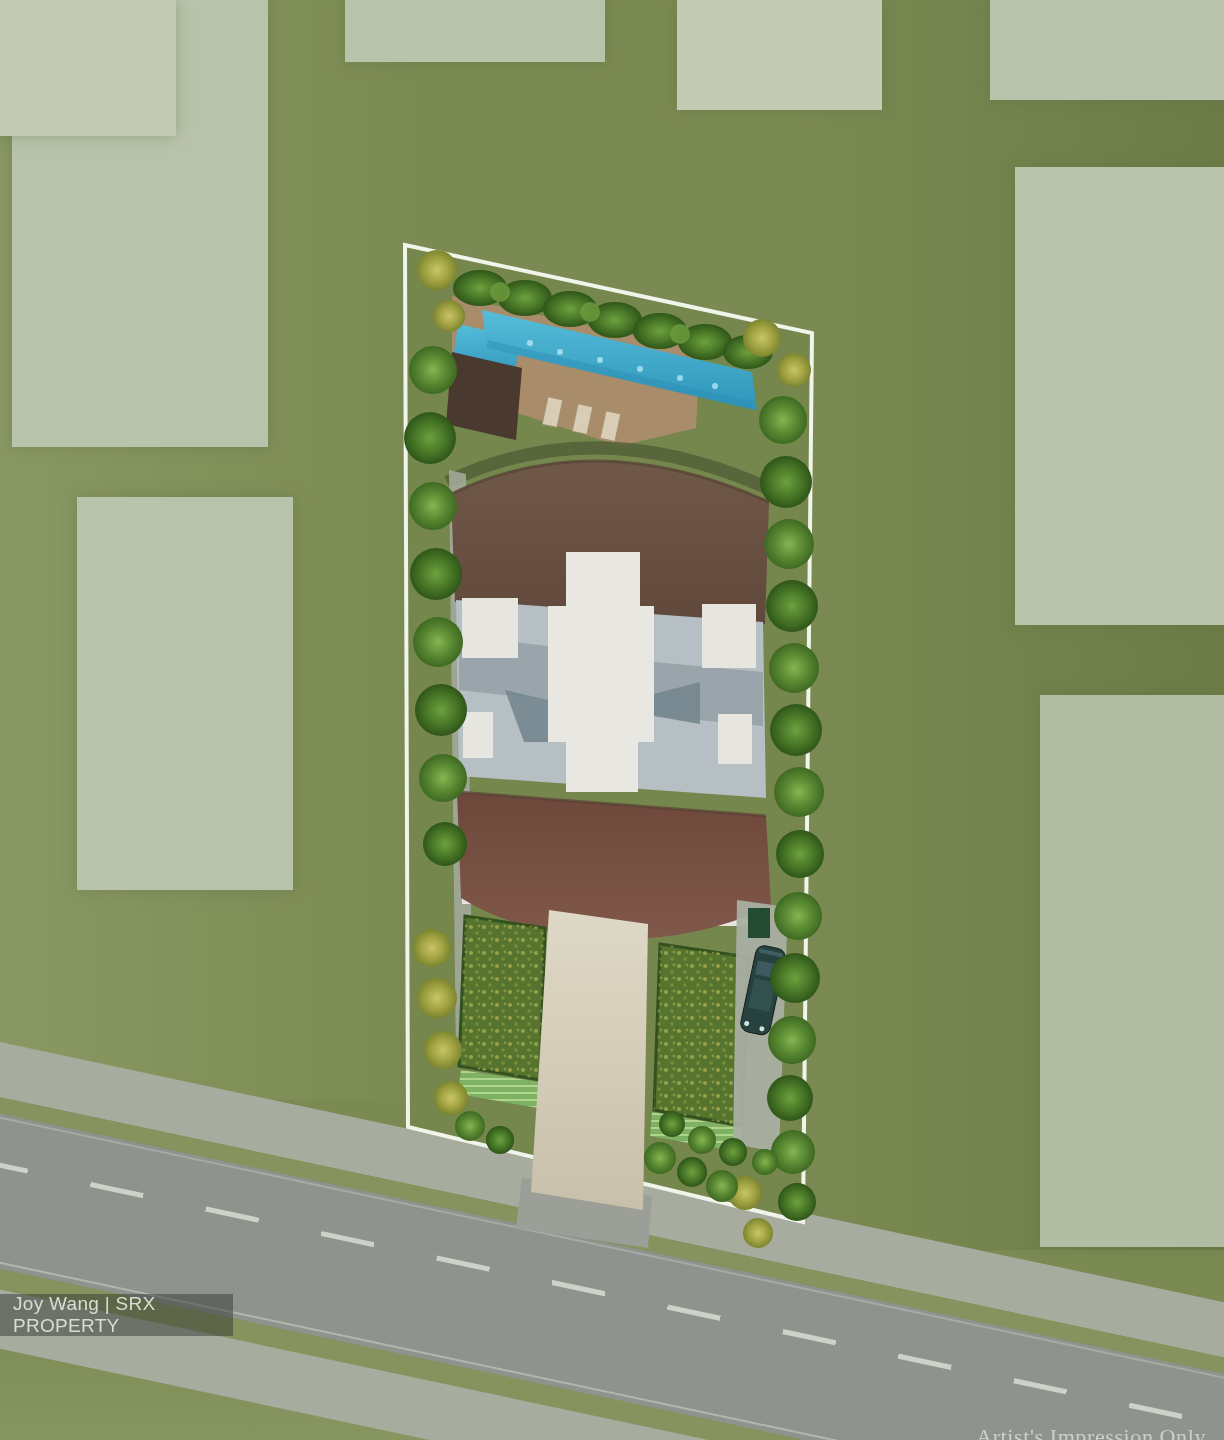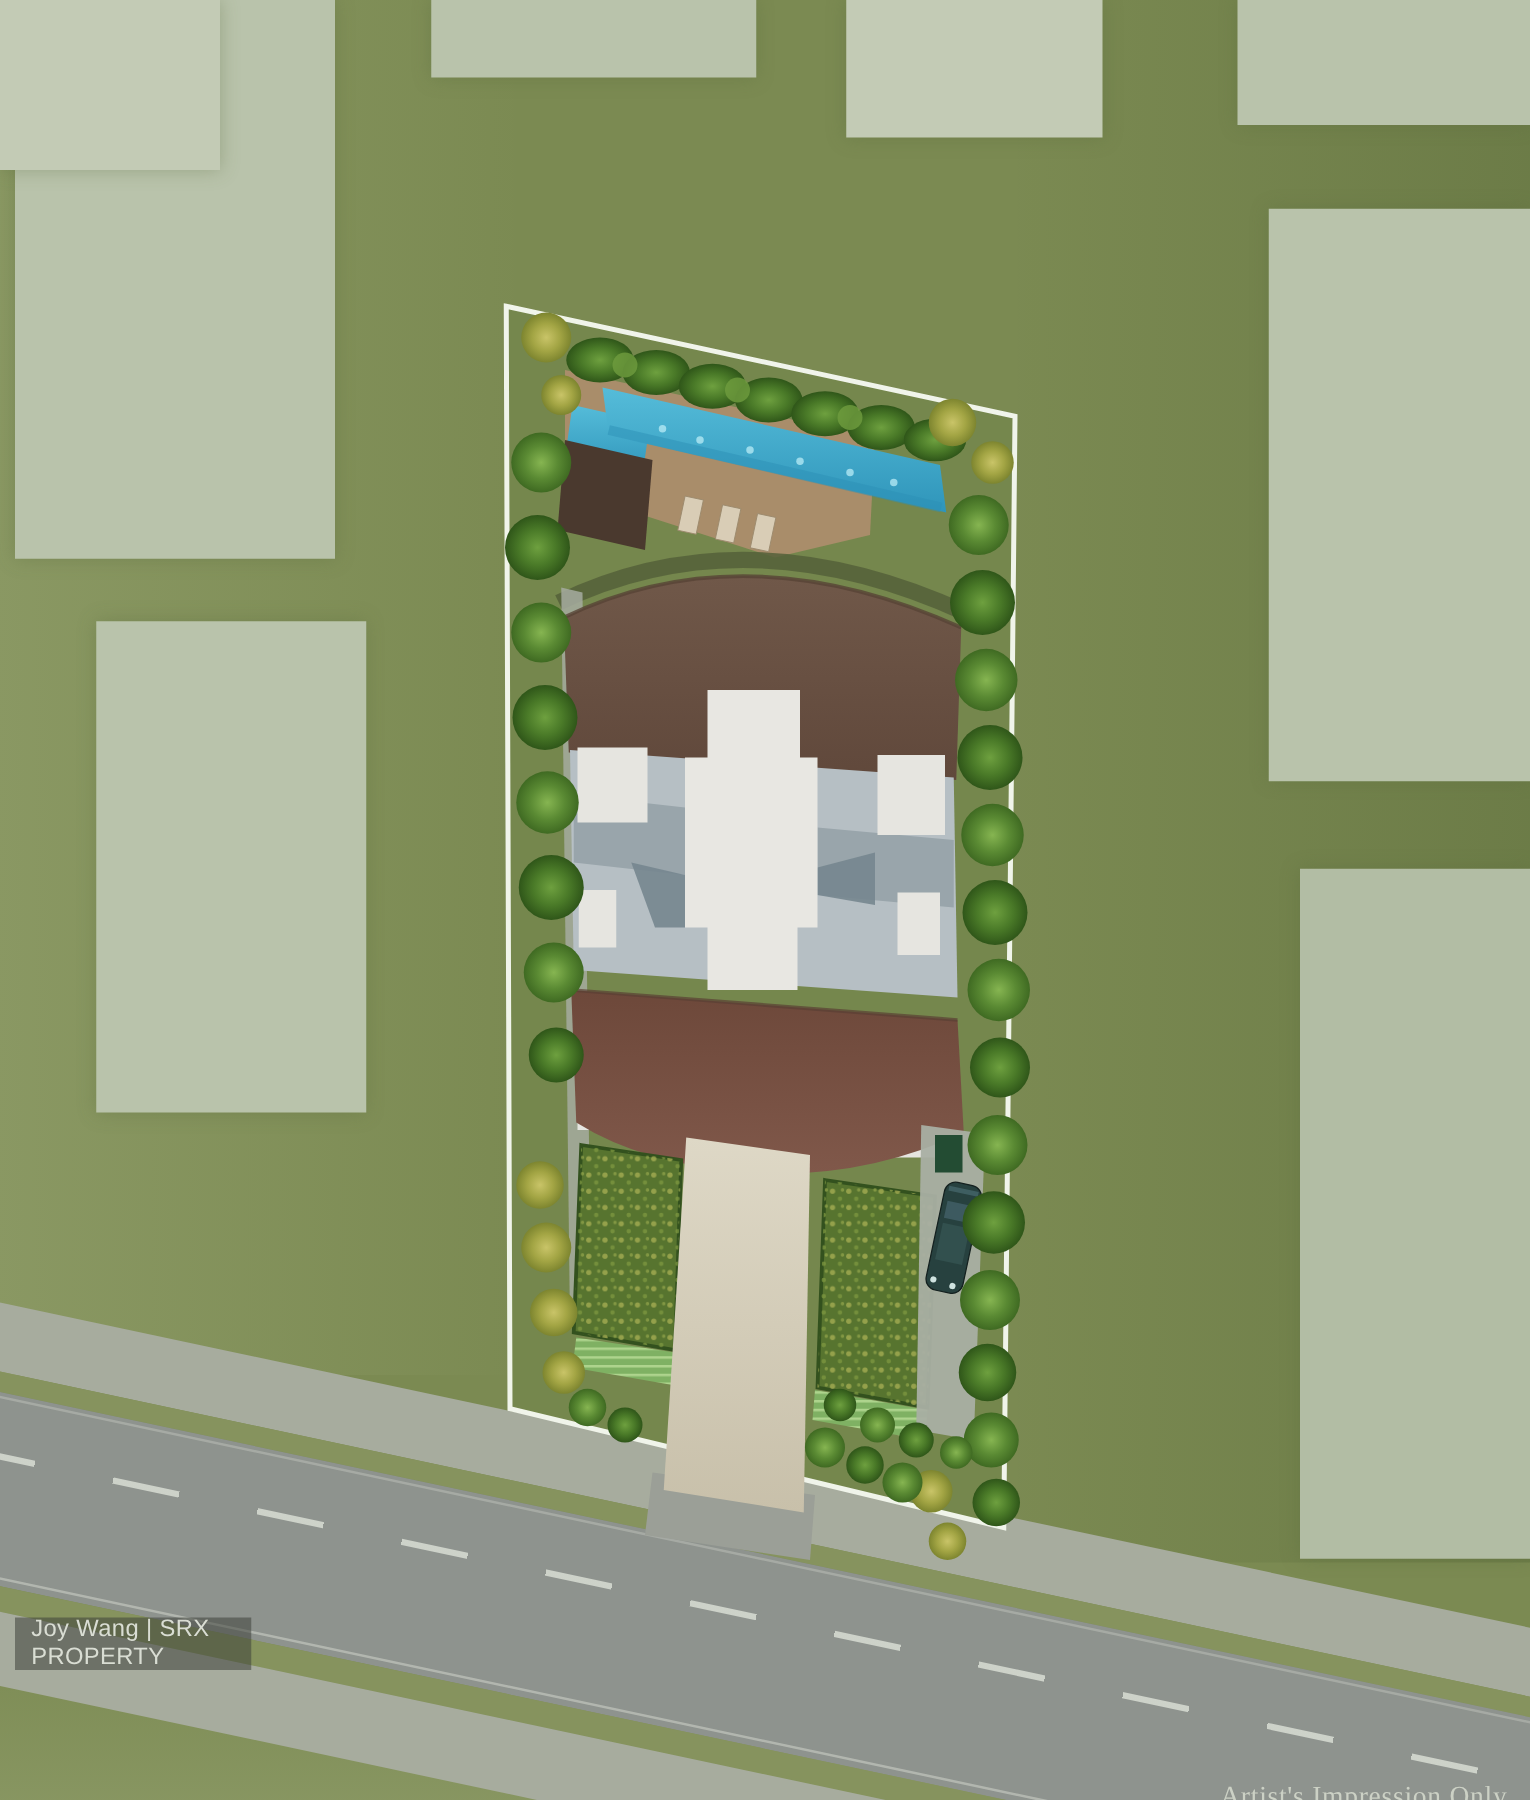"Joy Wang | SRX PROPERTY" #watermark { left: 12px -> 0; width: 189px -> 233px }
